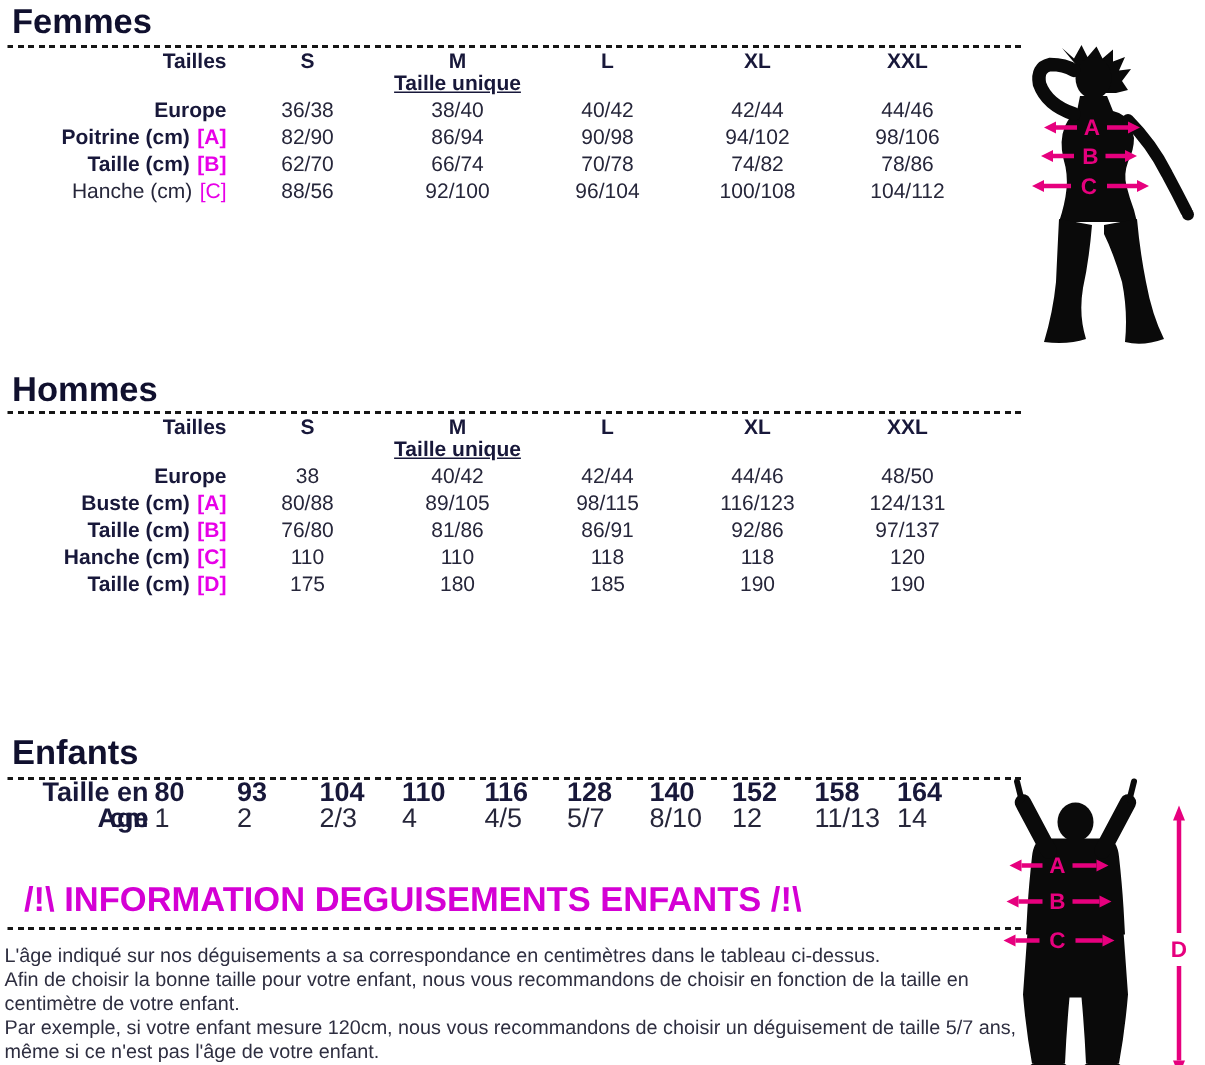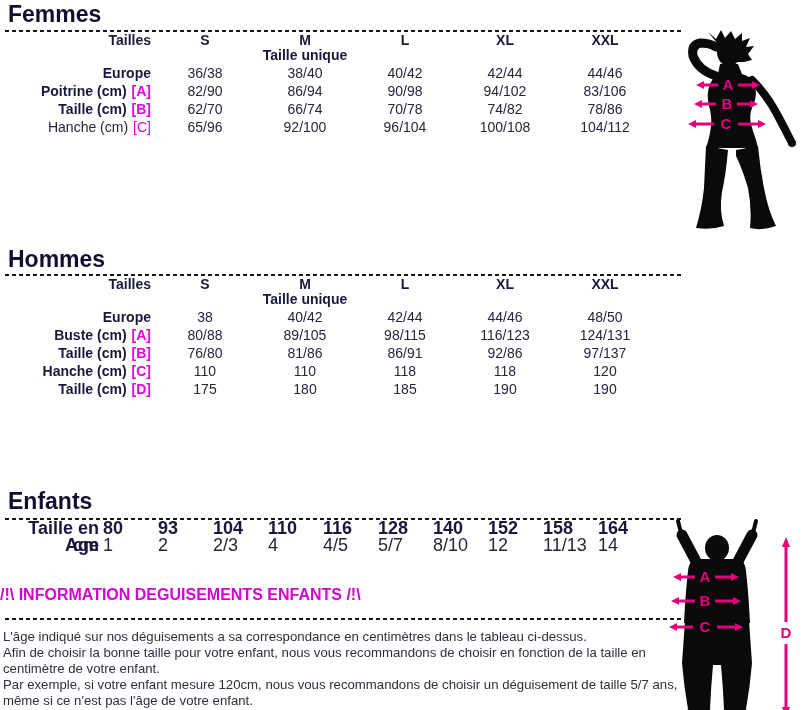"Taille unique" .sub .tcell { text-decoration: none -> underline }
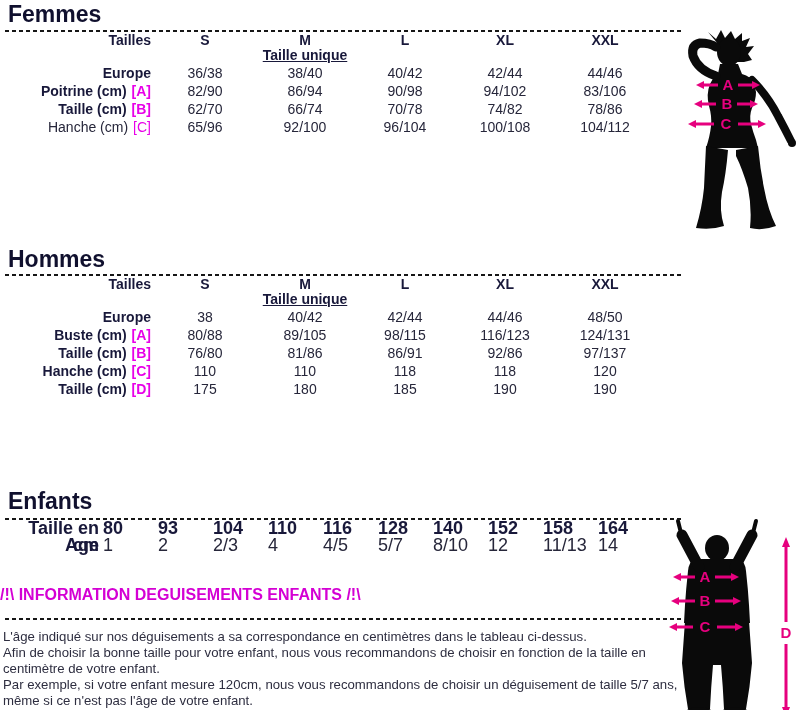"83/106" div.tcell { text: 83/106 -> 98/106 }
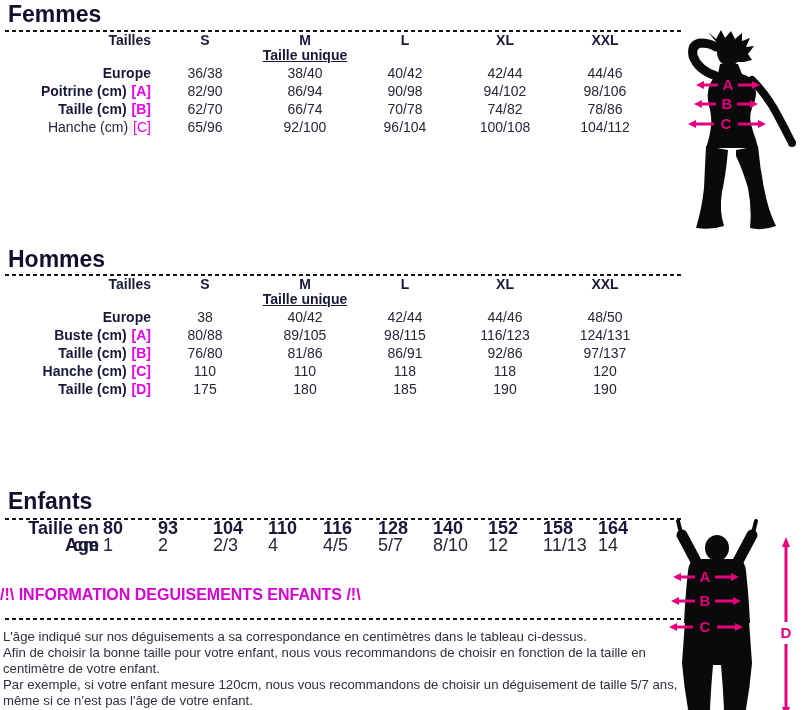"65/96" div.tcell { text: 65/96 -> 88/56 }
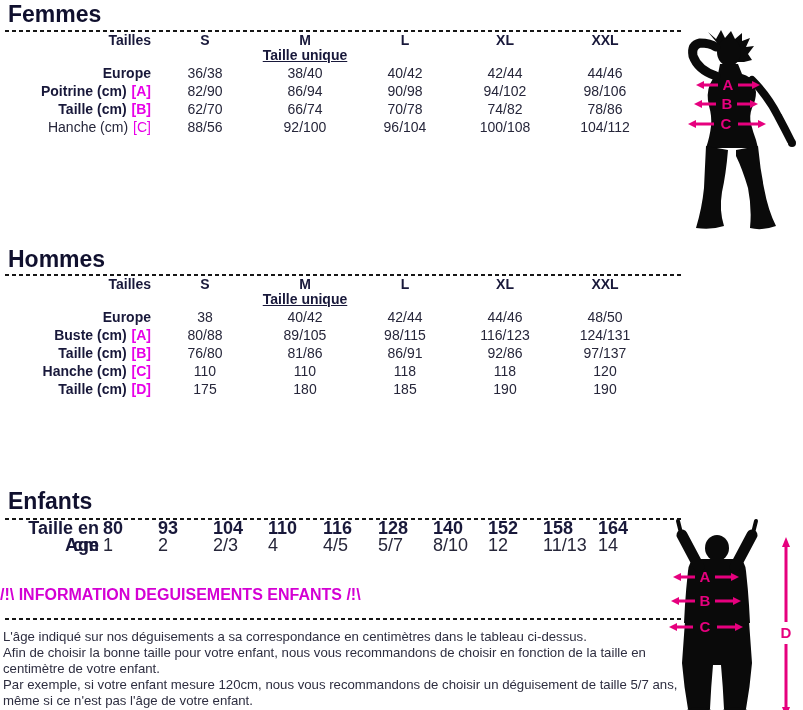"/!\ INFORMATION DEGUISEMENTS ENFANTS /!\" #info-title { font-size: 16px -> 23px; left: 0 -> 16px }
